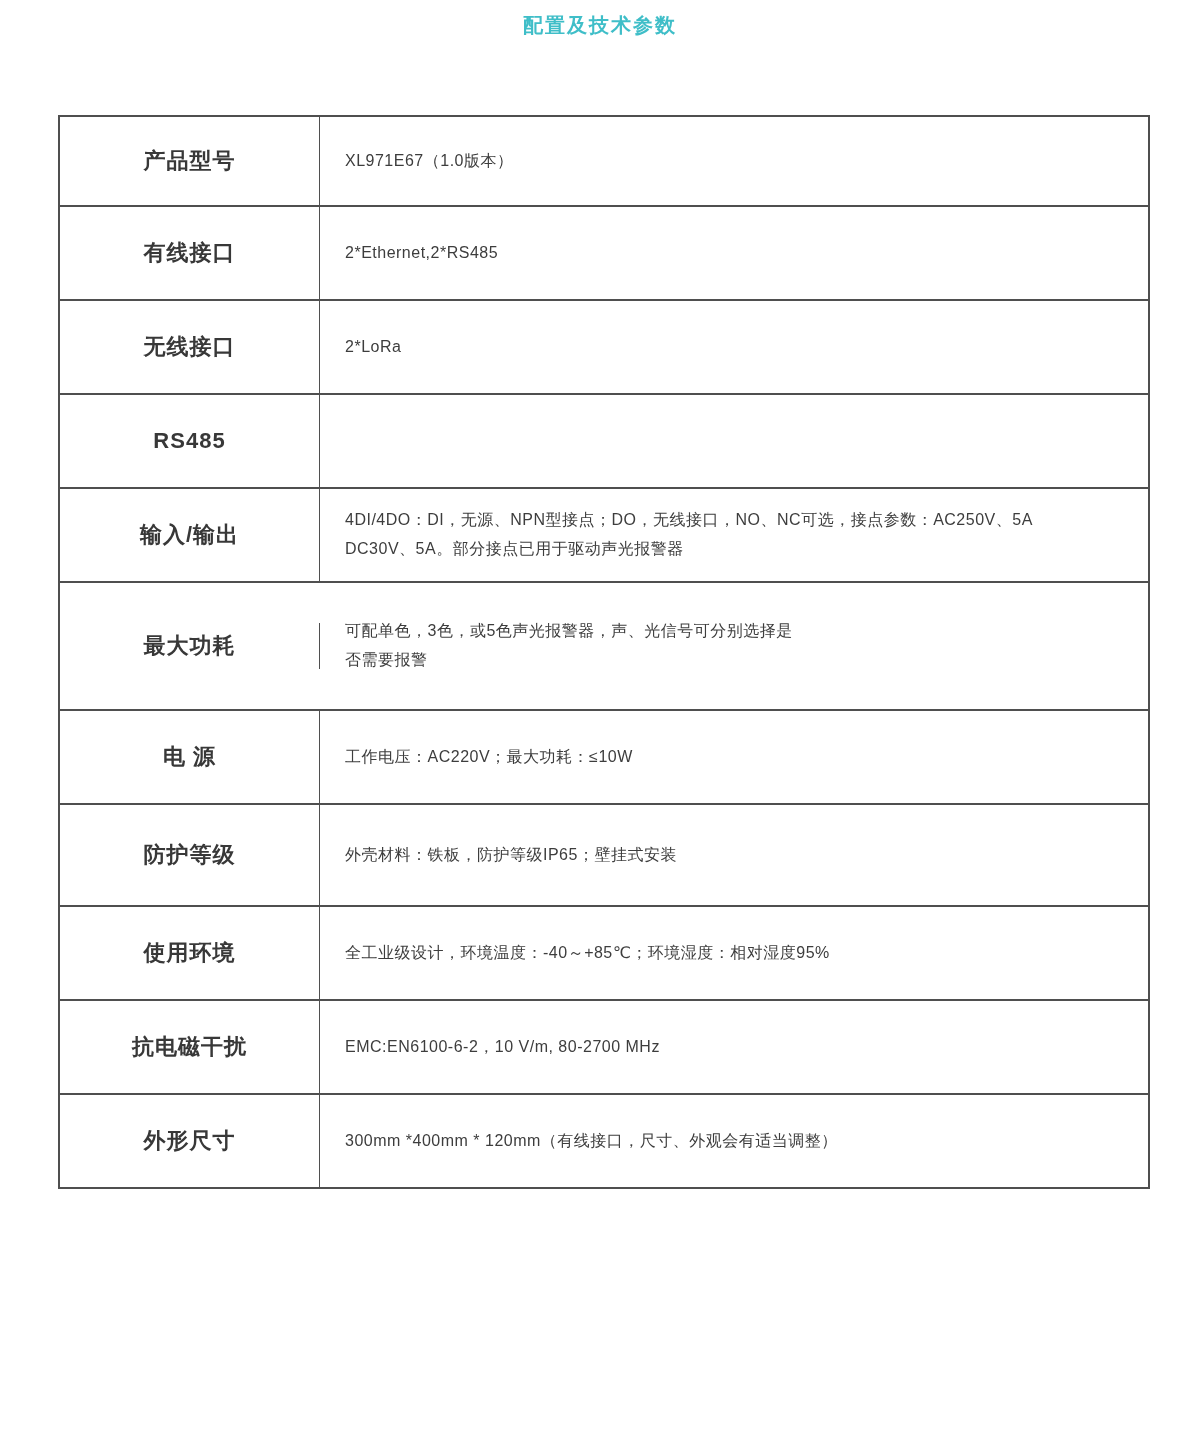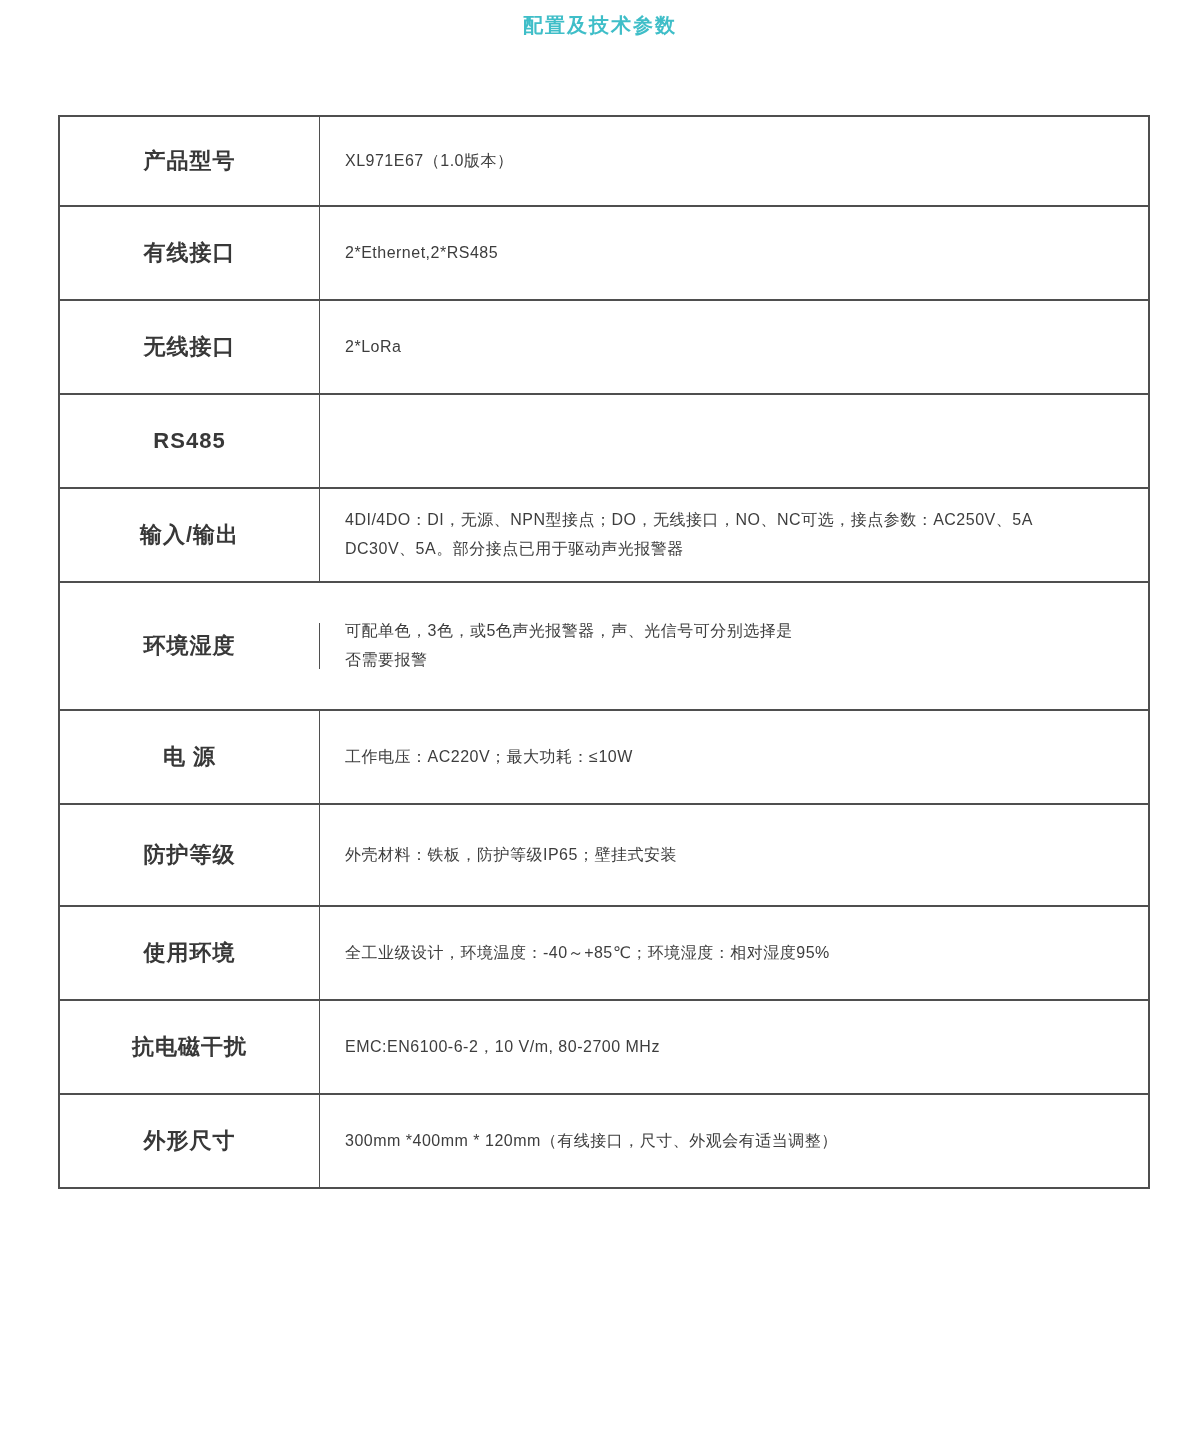"环境湿度" div.label-cell { text: 环境湿度 -> 最大功耗 }
